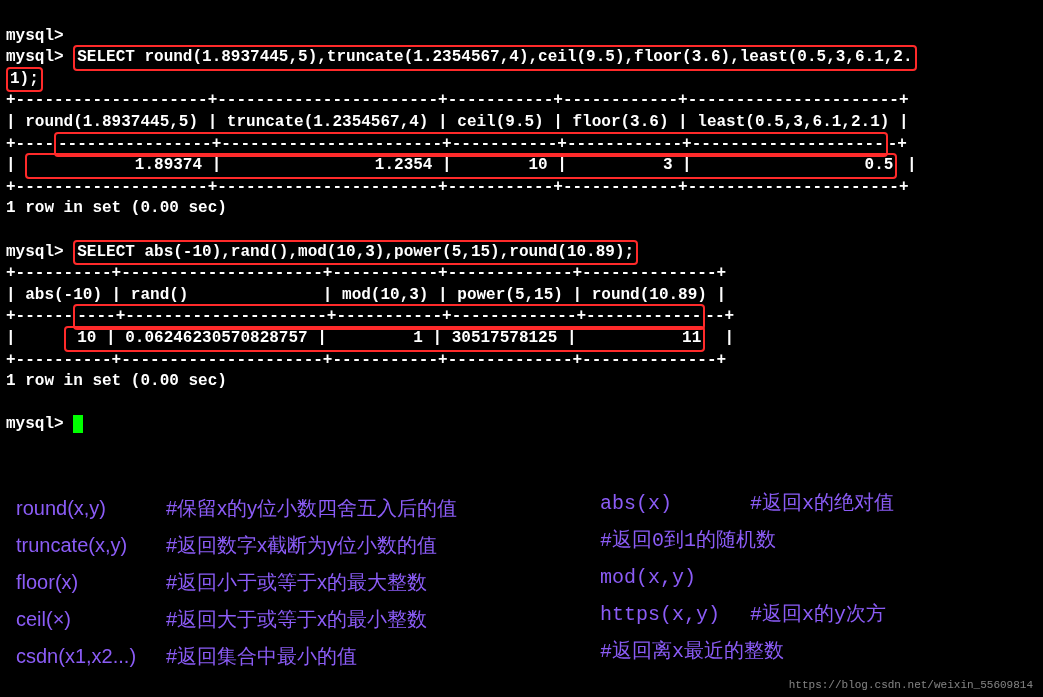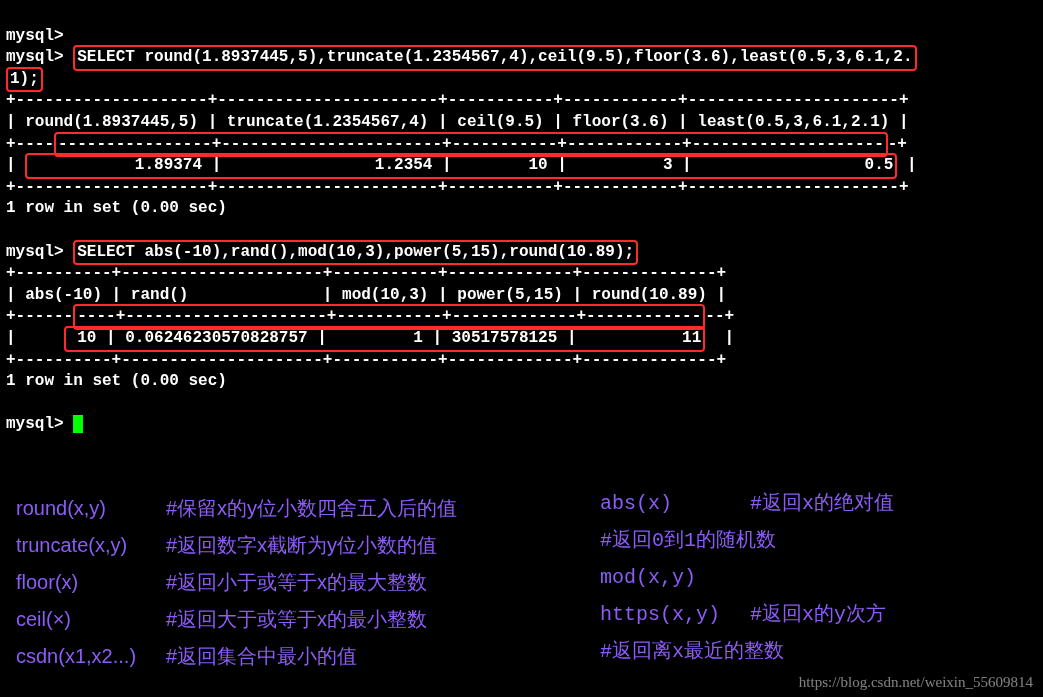"https://blog.csdn.net/weixin_55609814" .watermark { font-family: Liberation Serif, serif -> Liberation Mono, monospace; font-size: 15px -> 11px }
